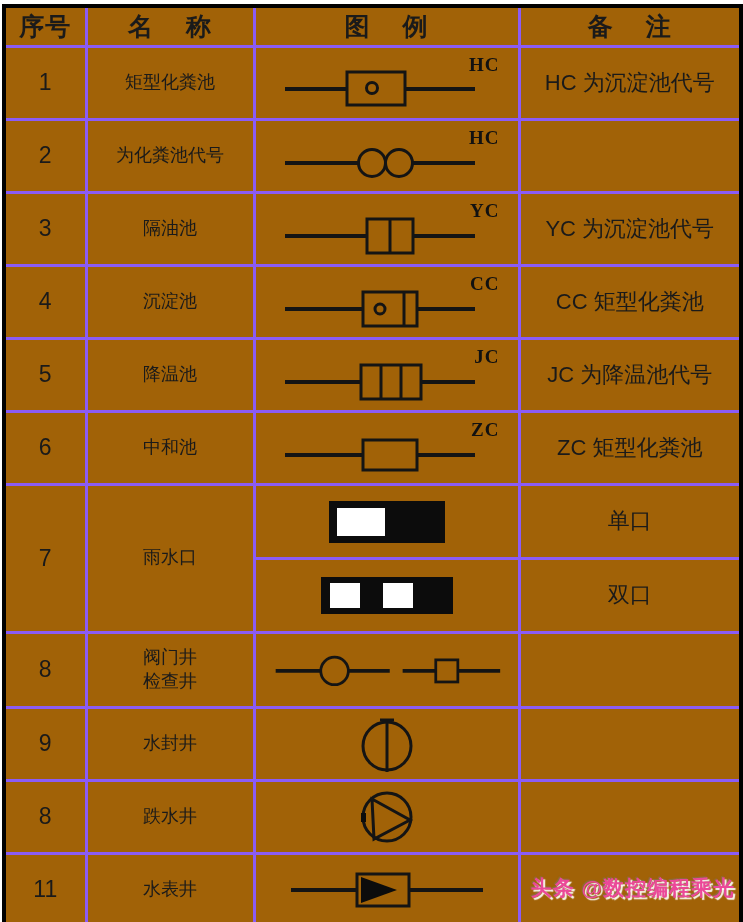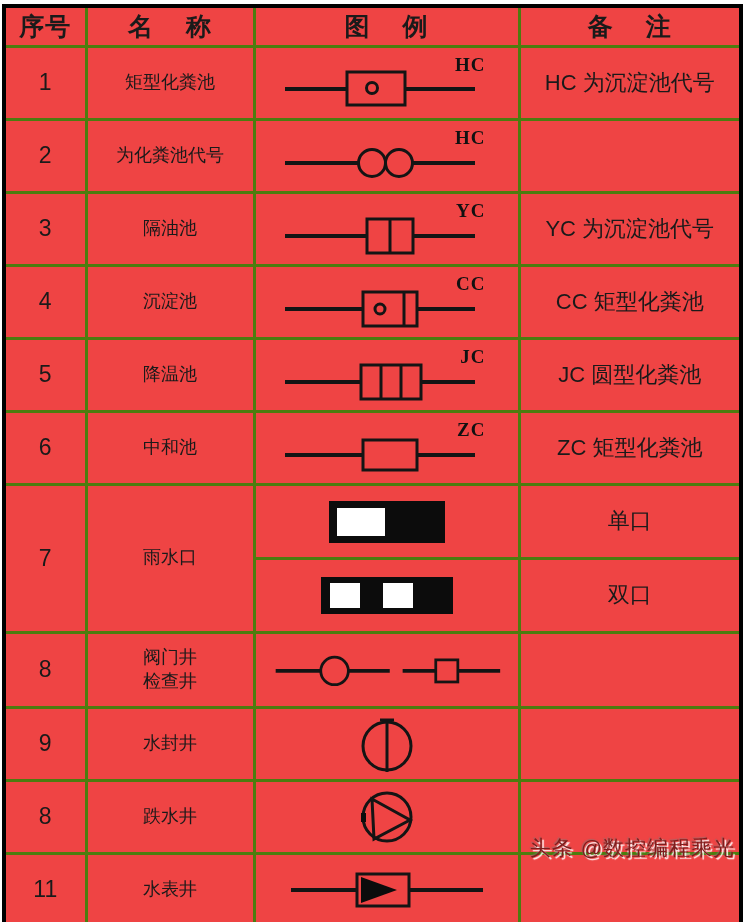"序号" table.legend th, table.legend td { background: #ef4444 -> #a16207; border: 3px solid #4d7c0f -> 3px solid #8b5cf6 }
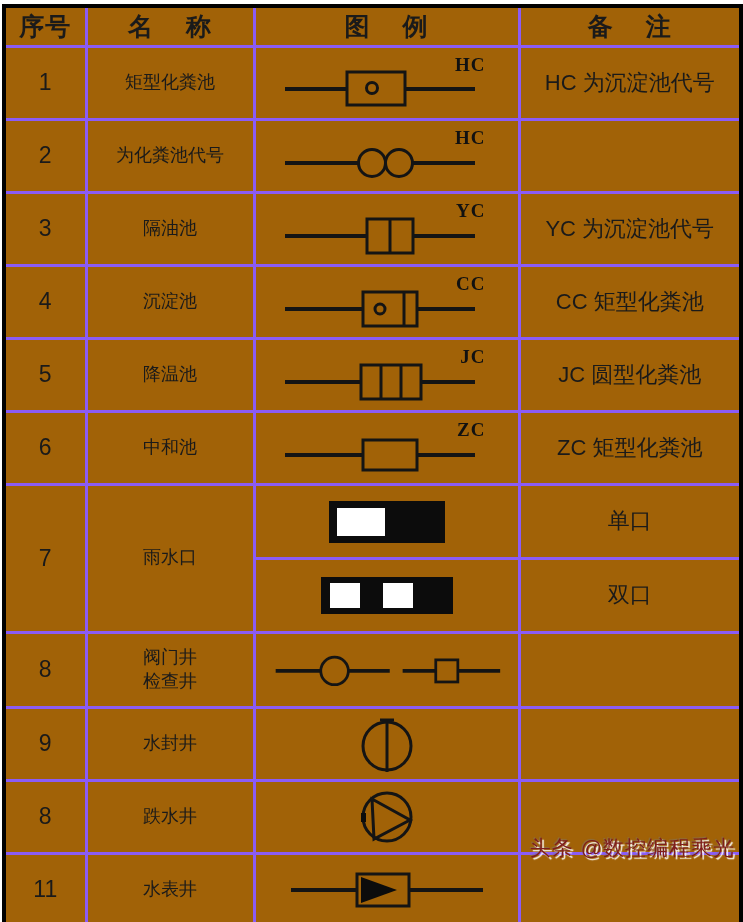"HC" .sym-label { right: 16px -> 2px }
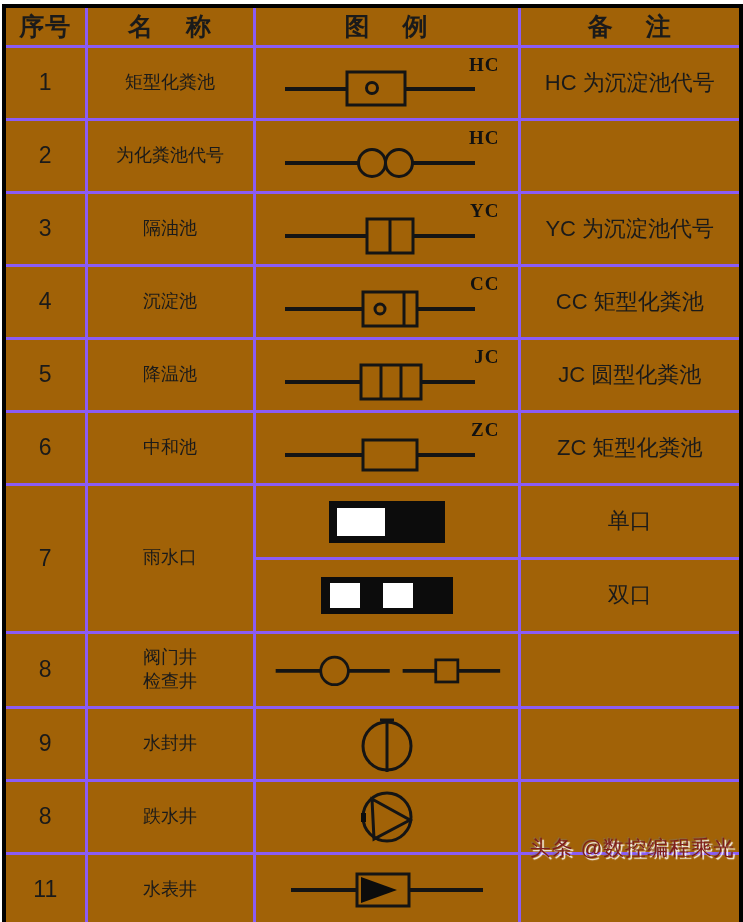"JC 圆型化粪池" td.rem { text: 圆型化粪池 -> 为降温池代号 }
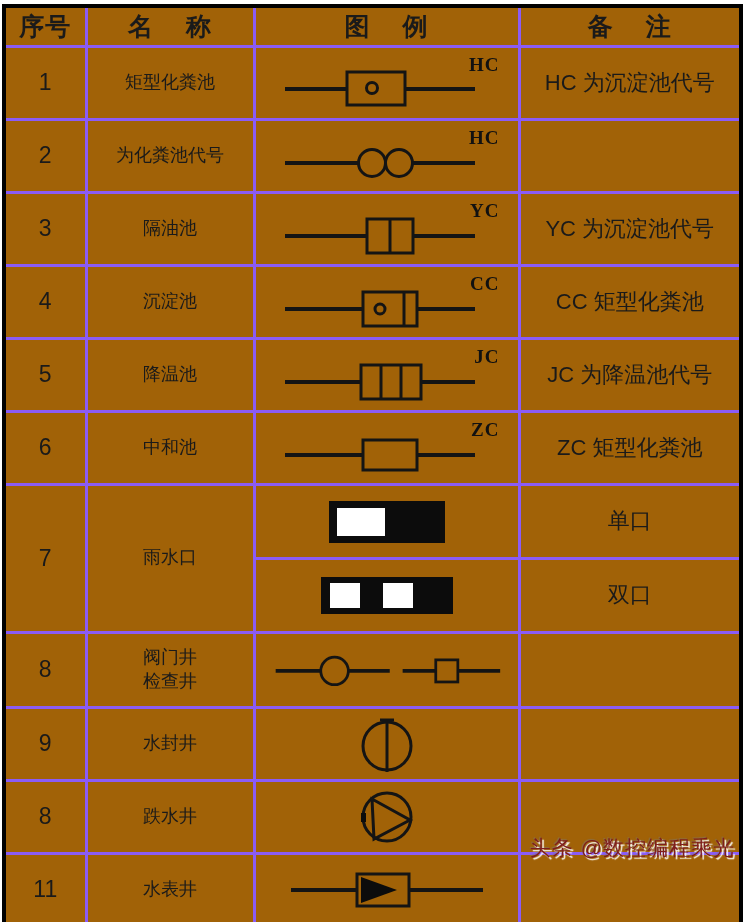"头条 @数控编程乘光" .watermark { color: #7f1d1d -> #ec4899; font-weight: normal -> bold; top: 834px -> 874px }
